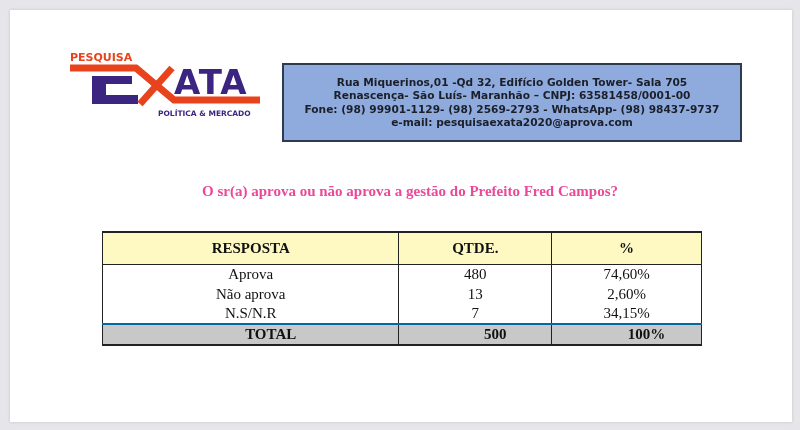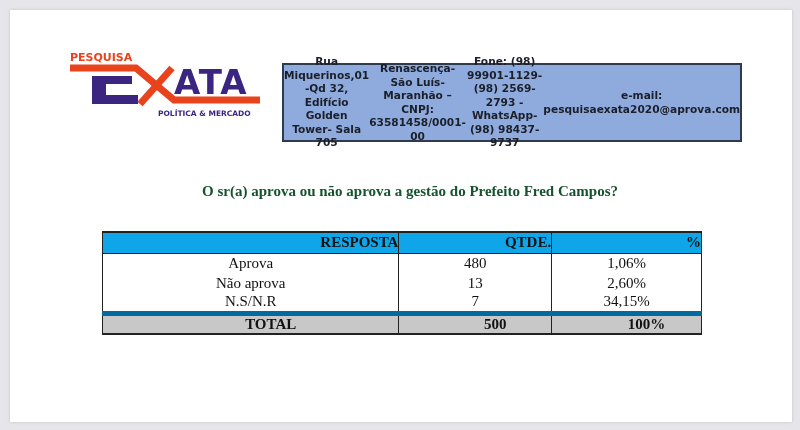"Rua Miquerinos,01 -Qd 32, Edifício" .contact-box { flex-direction: row -> column }
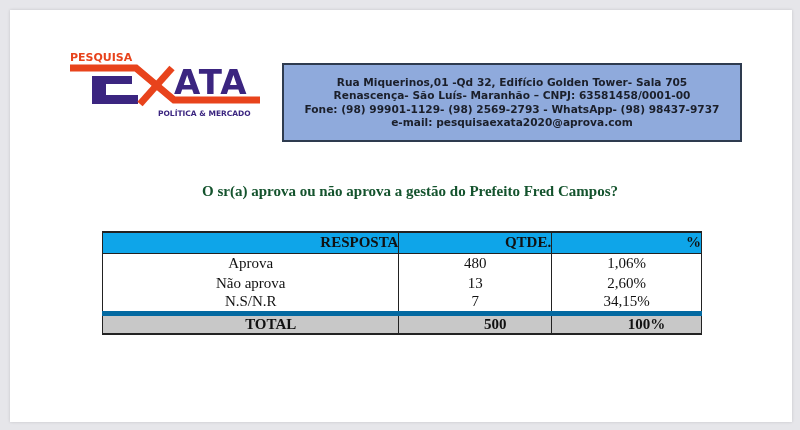"O sr(a) aprova ou não" .question { color: #14532d -> #ec4899 }
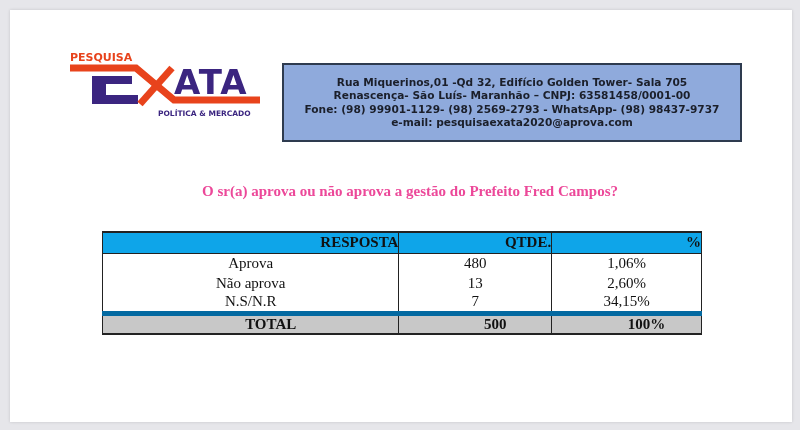"RESPOSTA" table.results th { background: #0ea5e9 -> #fef9c3; height: 21px -> 32px; text-align: right -> none }
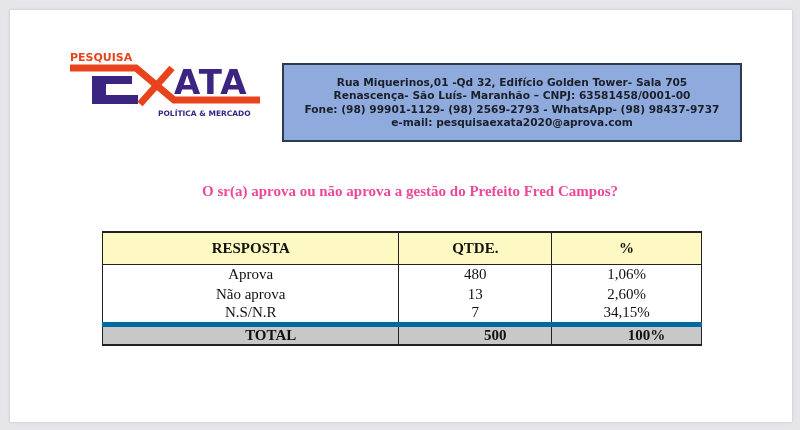"1,06%" td.row { text: 1,06% -> 74,60% }
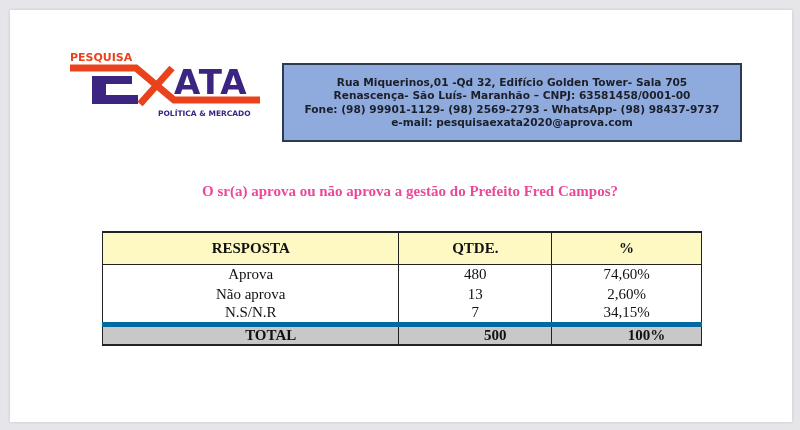"TOTAL" table.results tr.total td { border-top: 5px solid #0369a1 -> 2px solid #0369a1 }
